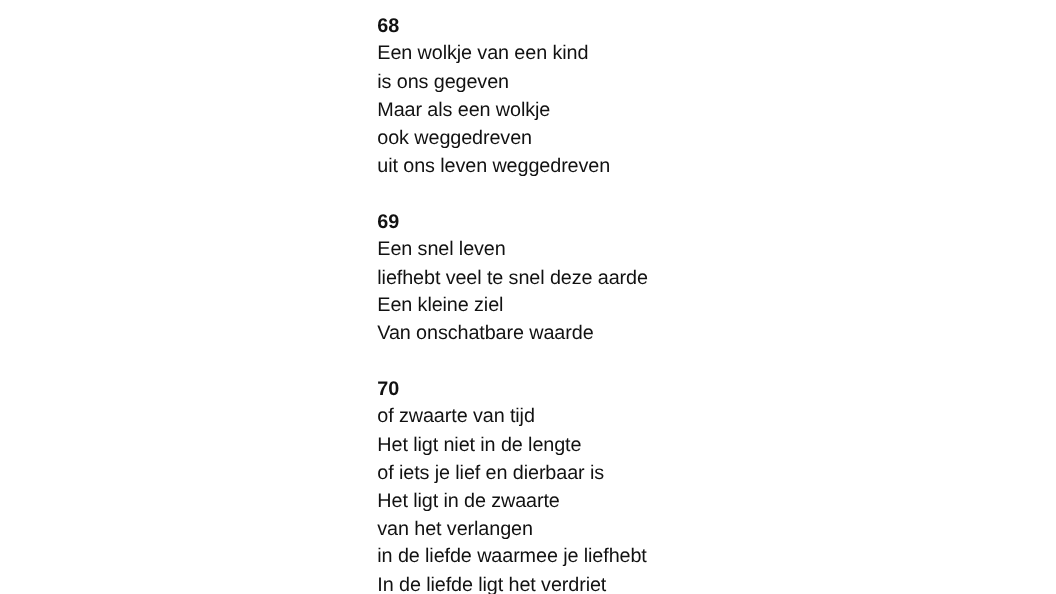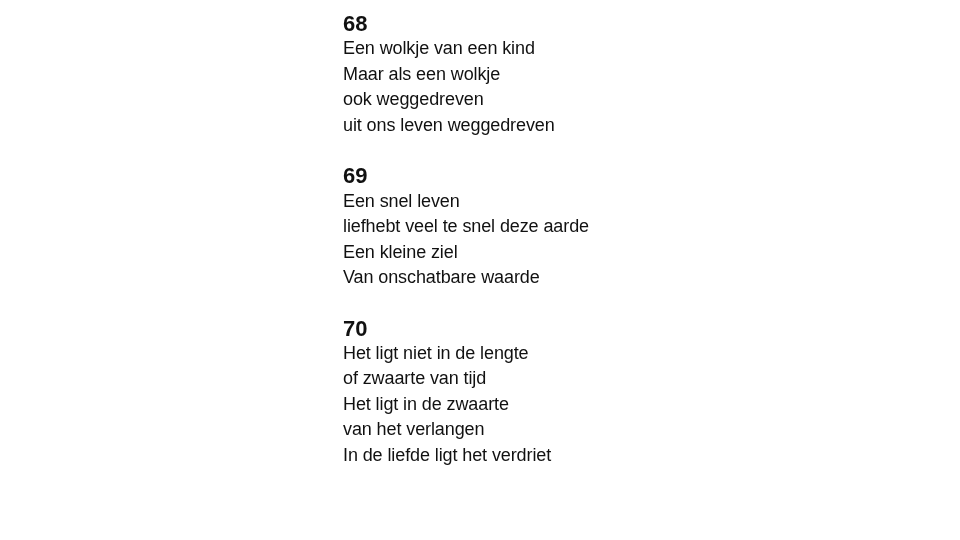"68" .poem-number { font-size: 22px -> 18px }
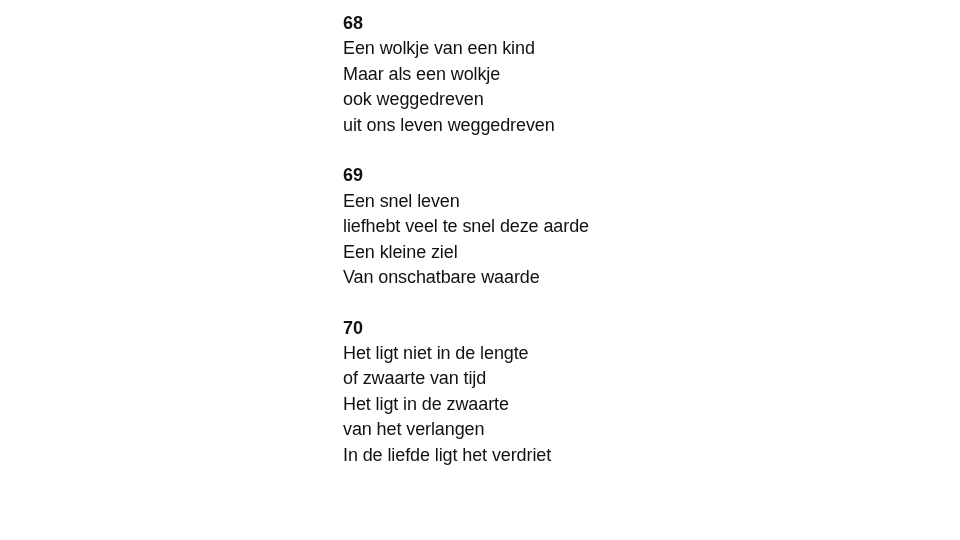"is ons gegeven" div.poem-line { html: none -> <div>is ons gegeven</div> }
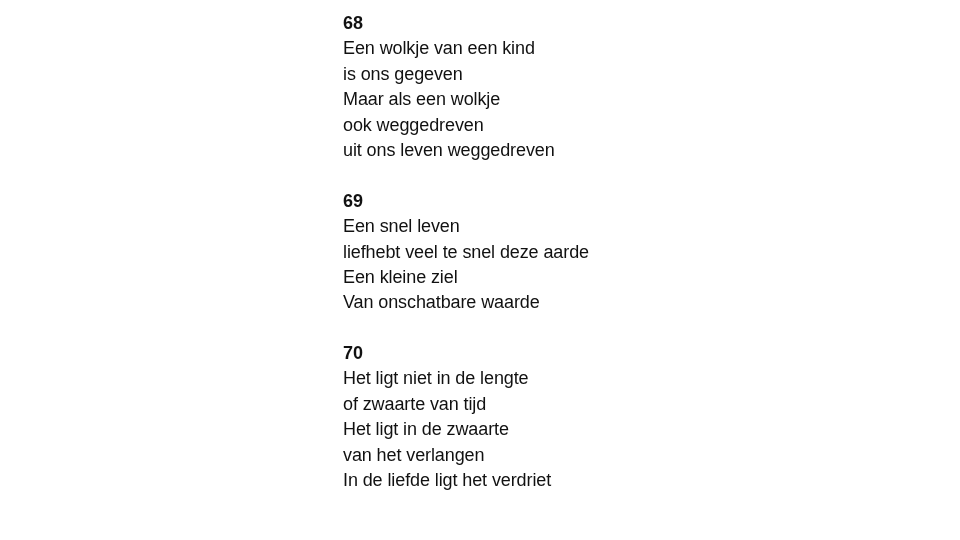"Het ligt niet in de" div.poem-line { order: before "of zwaarte van tijd" -> after "of zwaarte van tijd" }
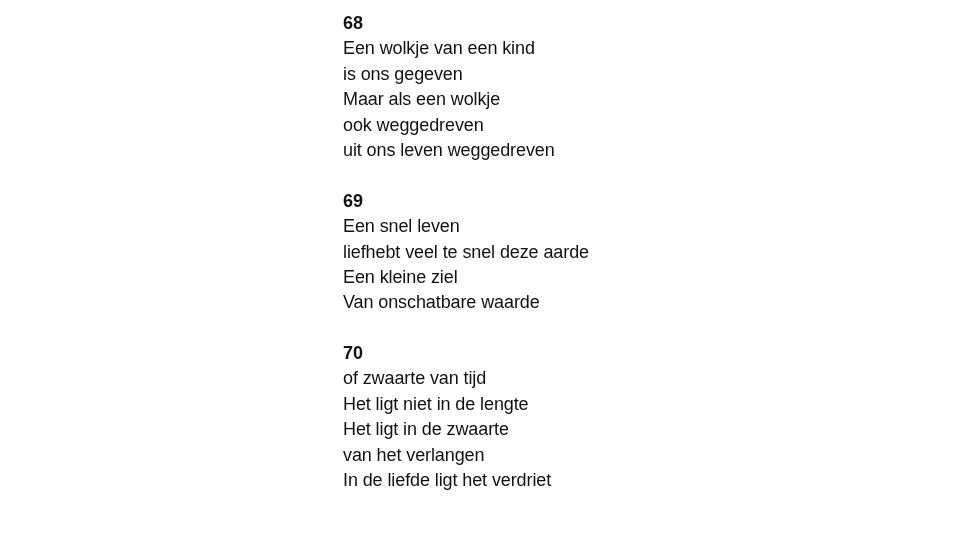"of iets je lief en" div.poem-line { html: none -> <div>of iets je lief en dierbaar is</div> }
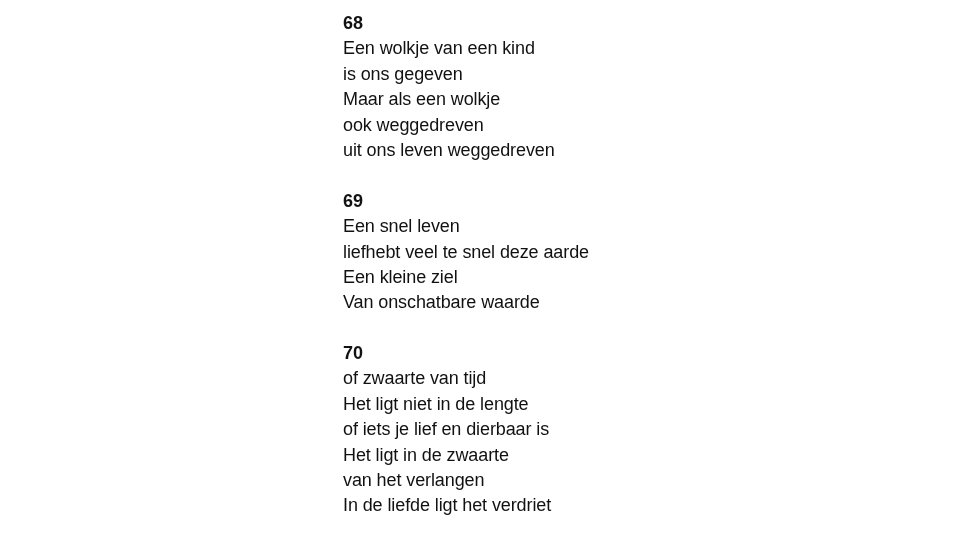"in de liefde waarmee je" div.poem-line { html: none -> <div>in de liefde waarmee je liefhebt</div> }
